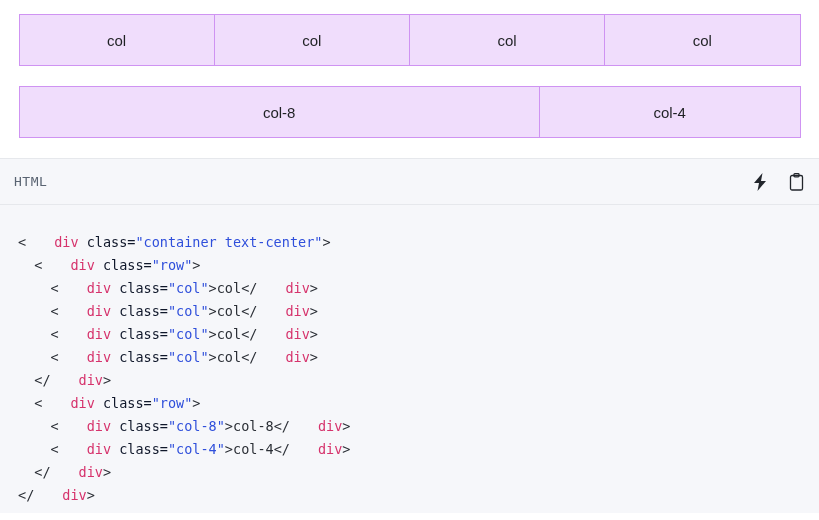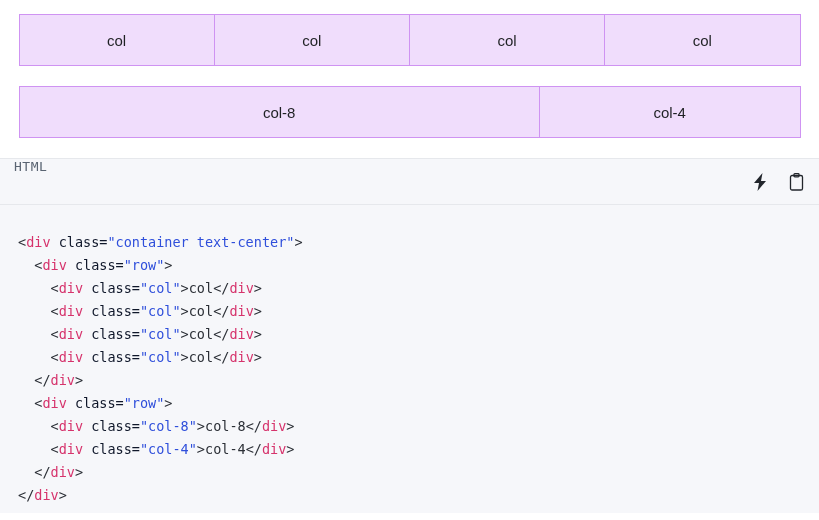"HTML" .code-header { align-items: none -> center }
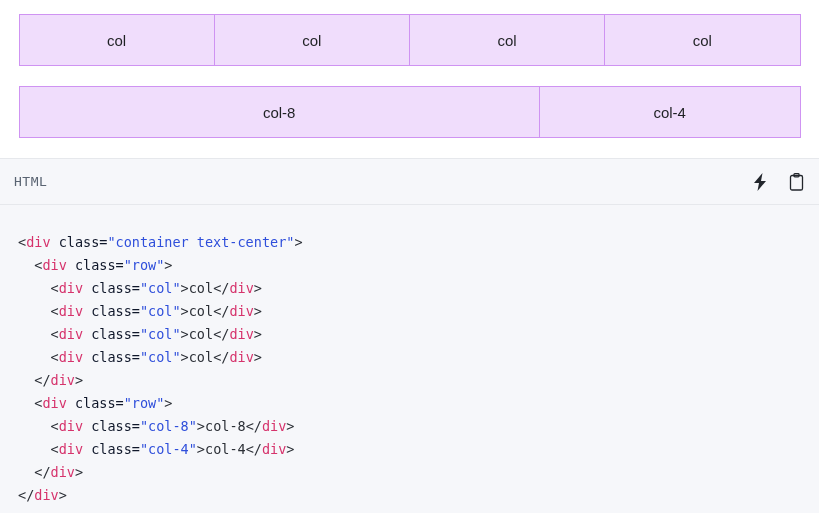"div" .tok-tag { margin-left: none -> 28px }
